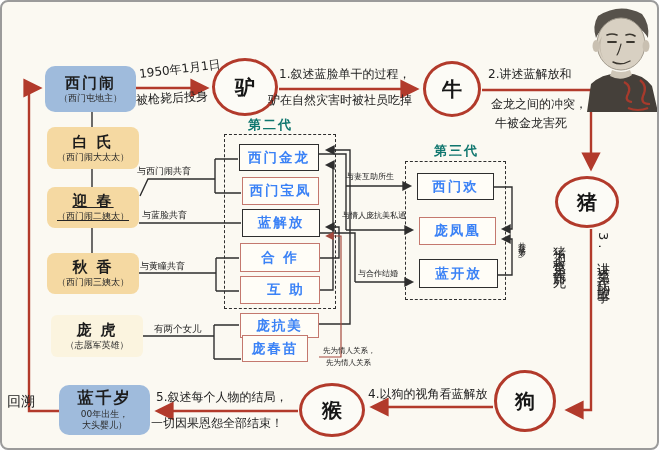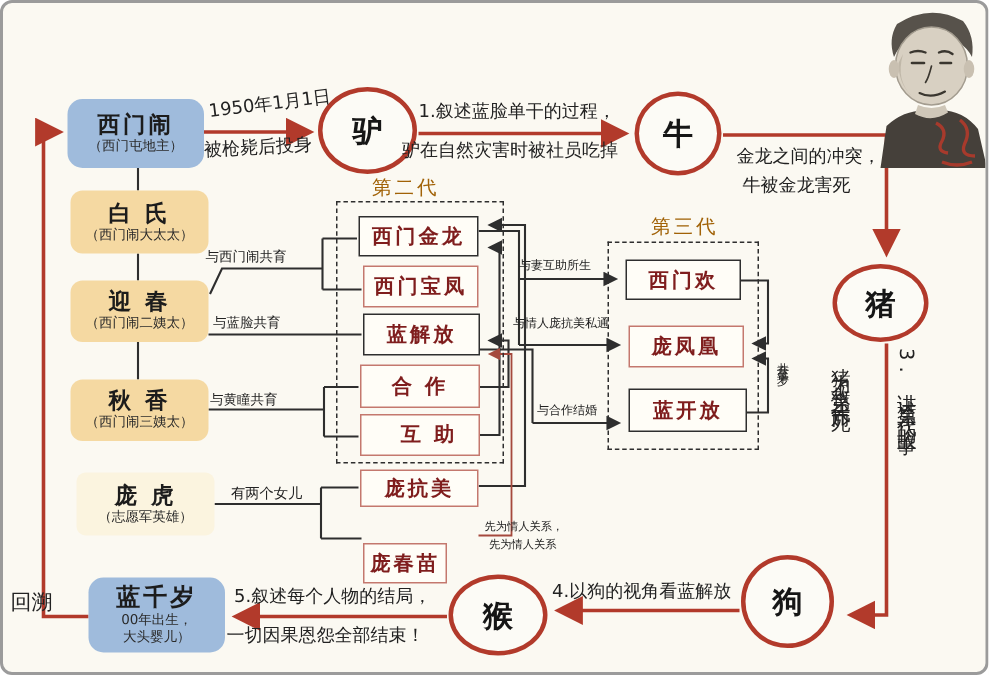"2.讲述蓝解放和" div.note { html: none -> <div>2.讲述蓝解放和</div> }
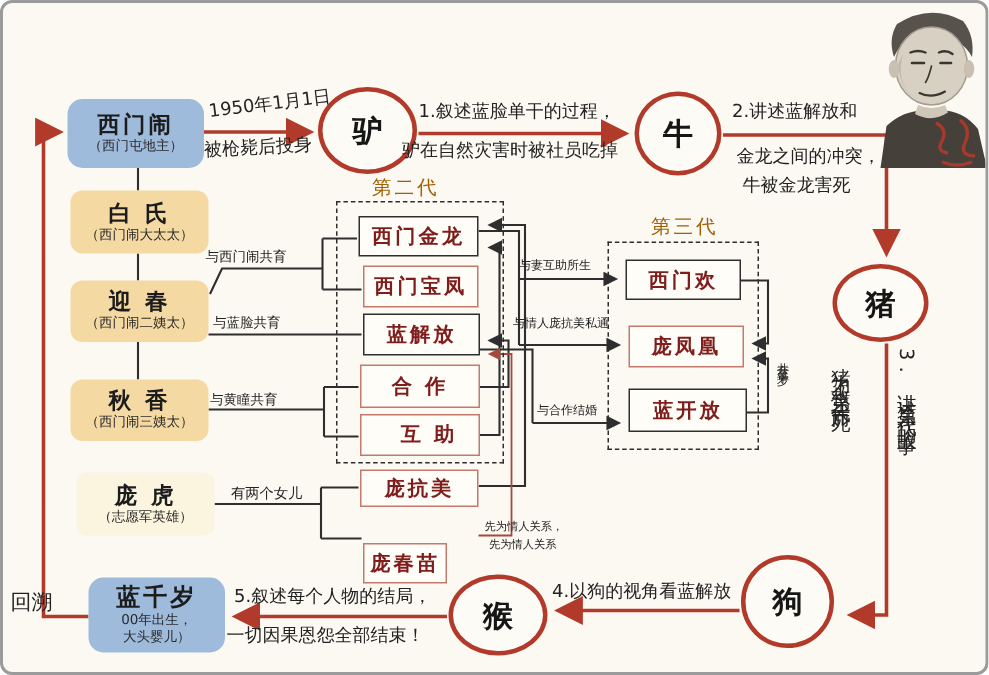"第二代" .gen-label { color: #a16207 -> #0f766e; font-weight: normal -> bold }
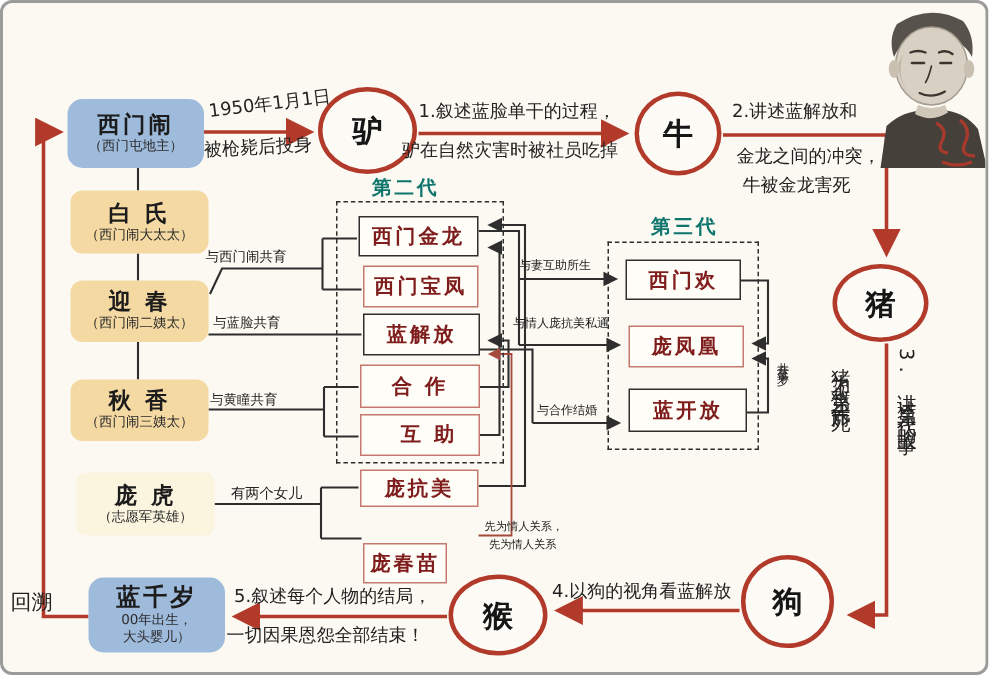"西门金龙" .wbox { color: #7f1d1d -> #3b82f6 }
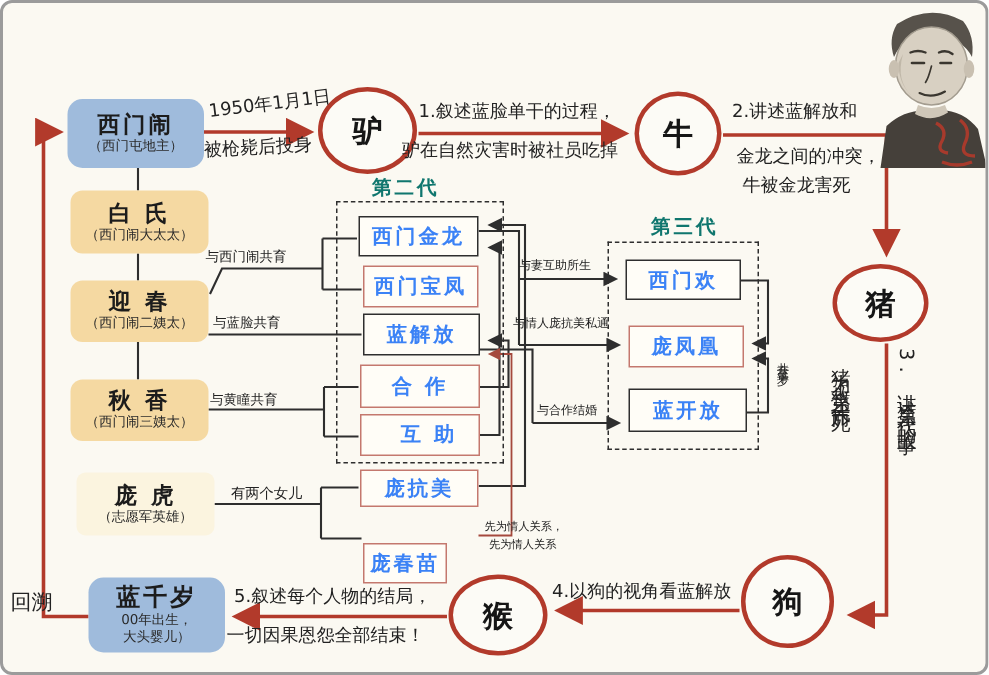"迎 春" div.box { text-decoration: none -> underline }
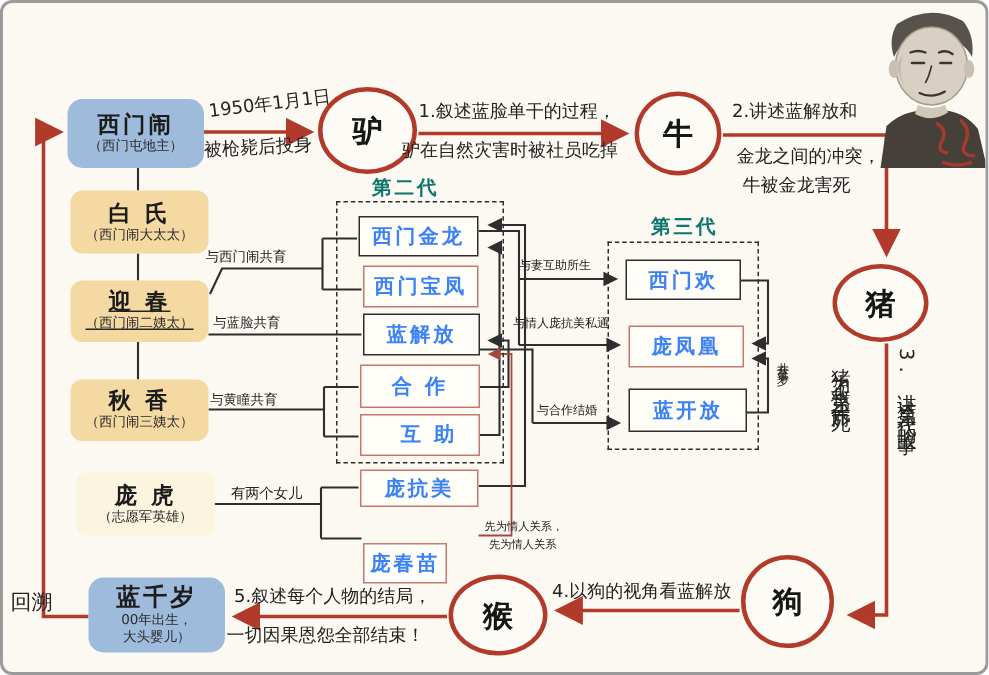"庞春苗" div.wbox { top: 360px -> 333px; width: 56px -> 66px }
